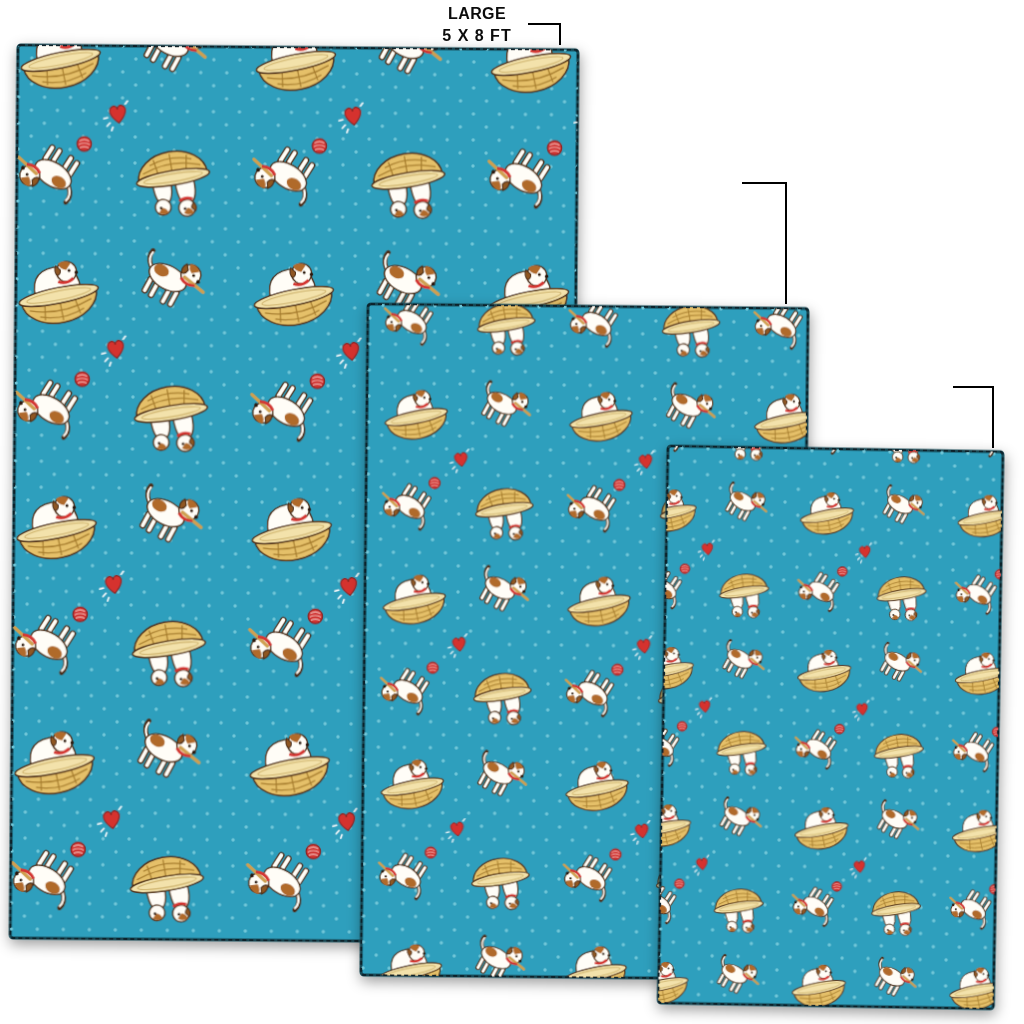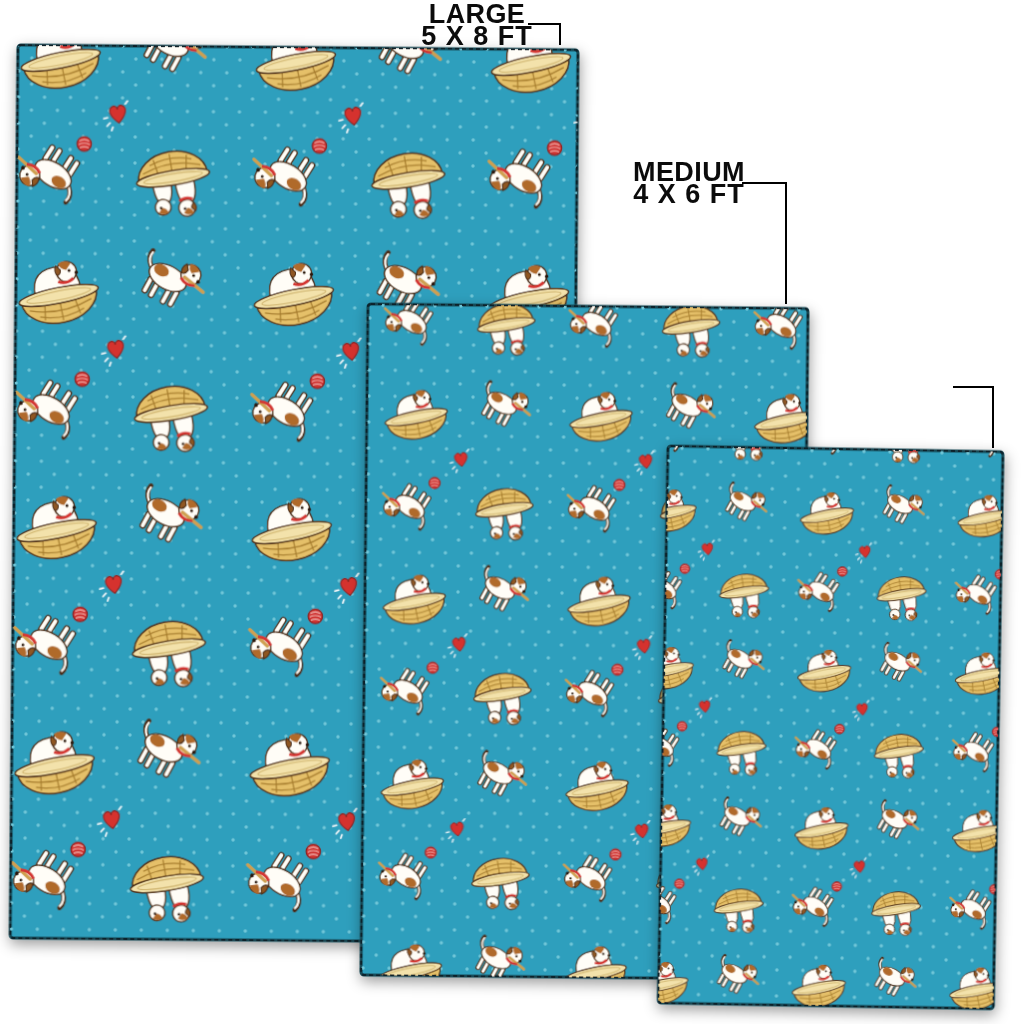"LARGE" .size-label { font-size: 27px -> 16px }
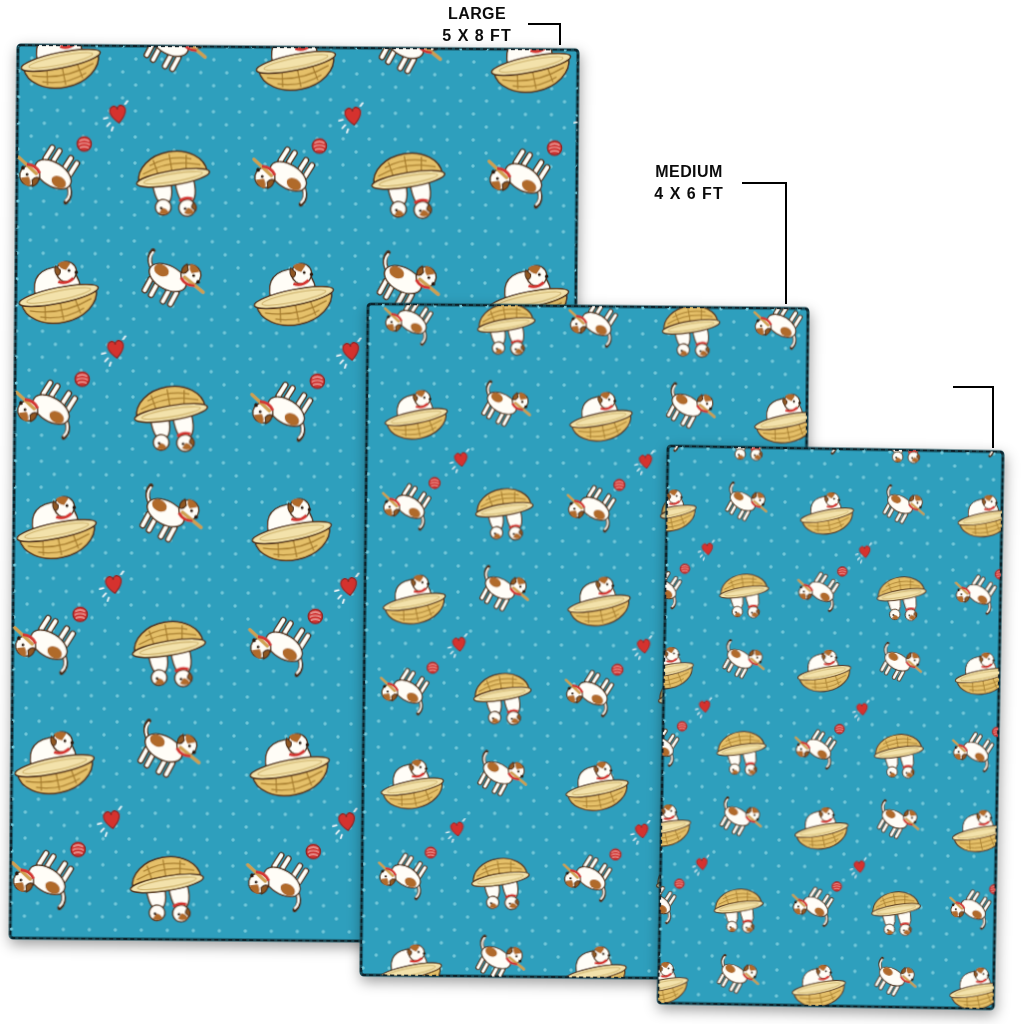"MEDIUM" div.size-label { html: <div> <div>MEDIUM</div> <div>4 X 6 FT</div> </div> -> none }
